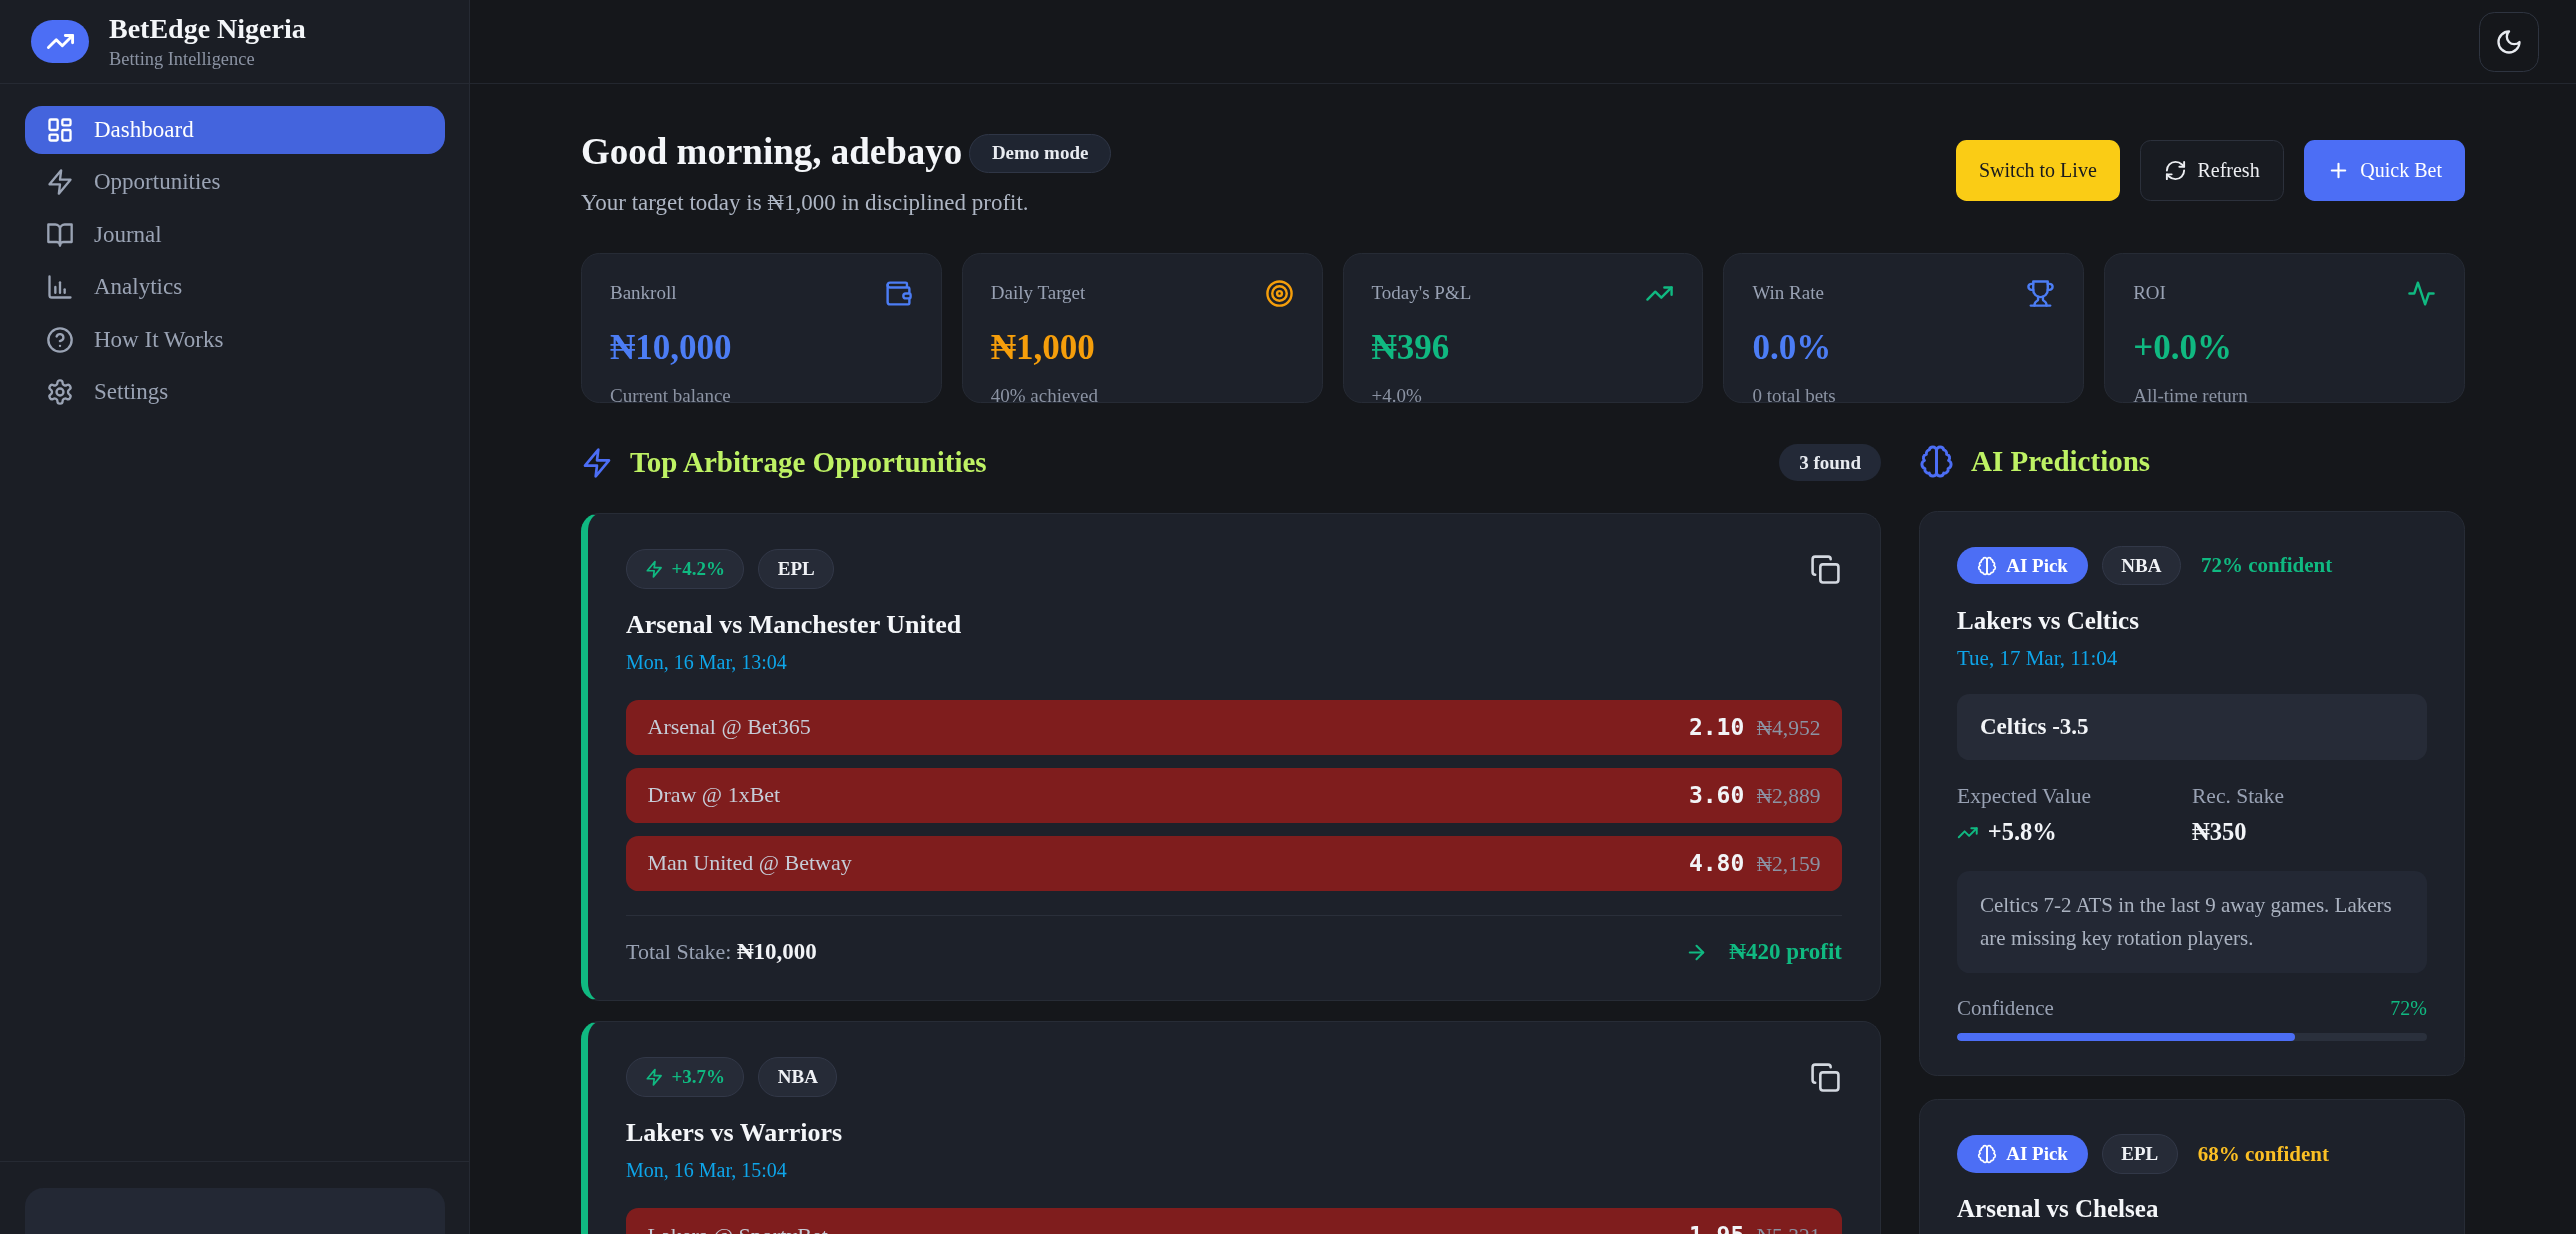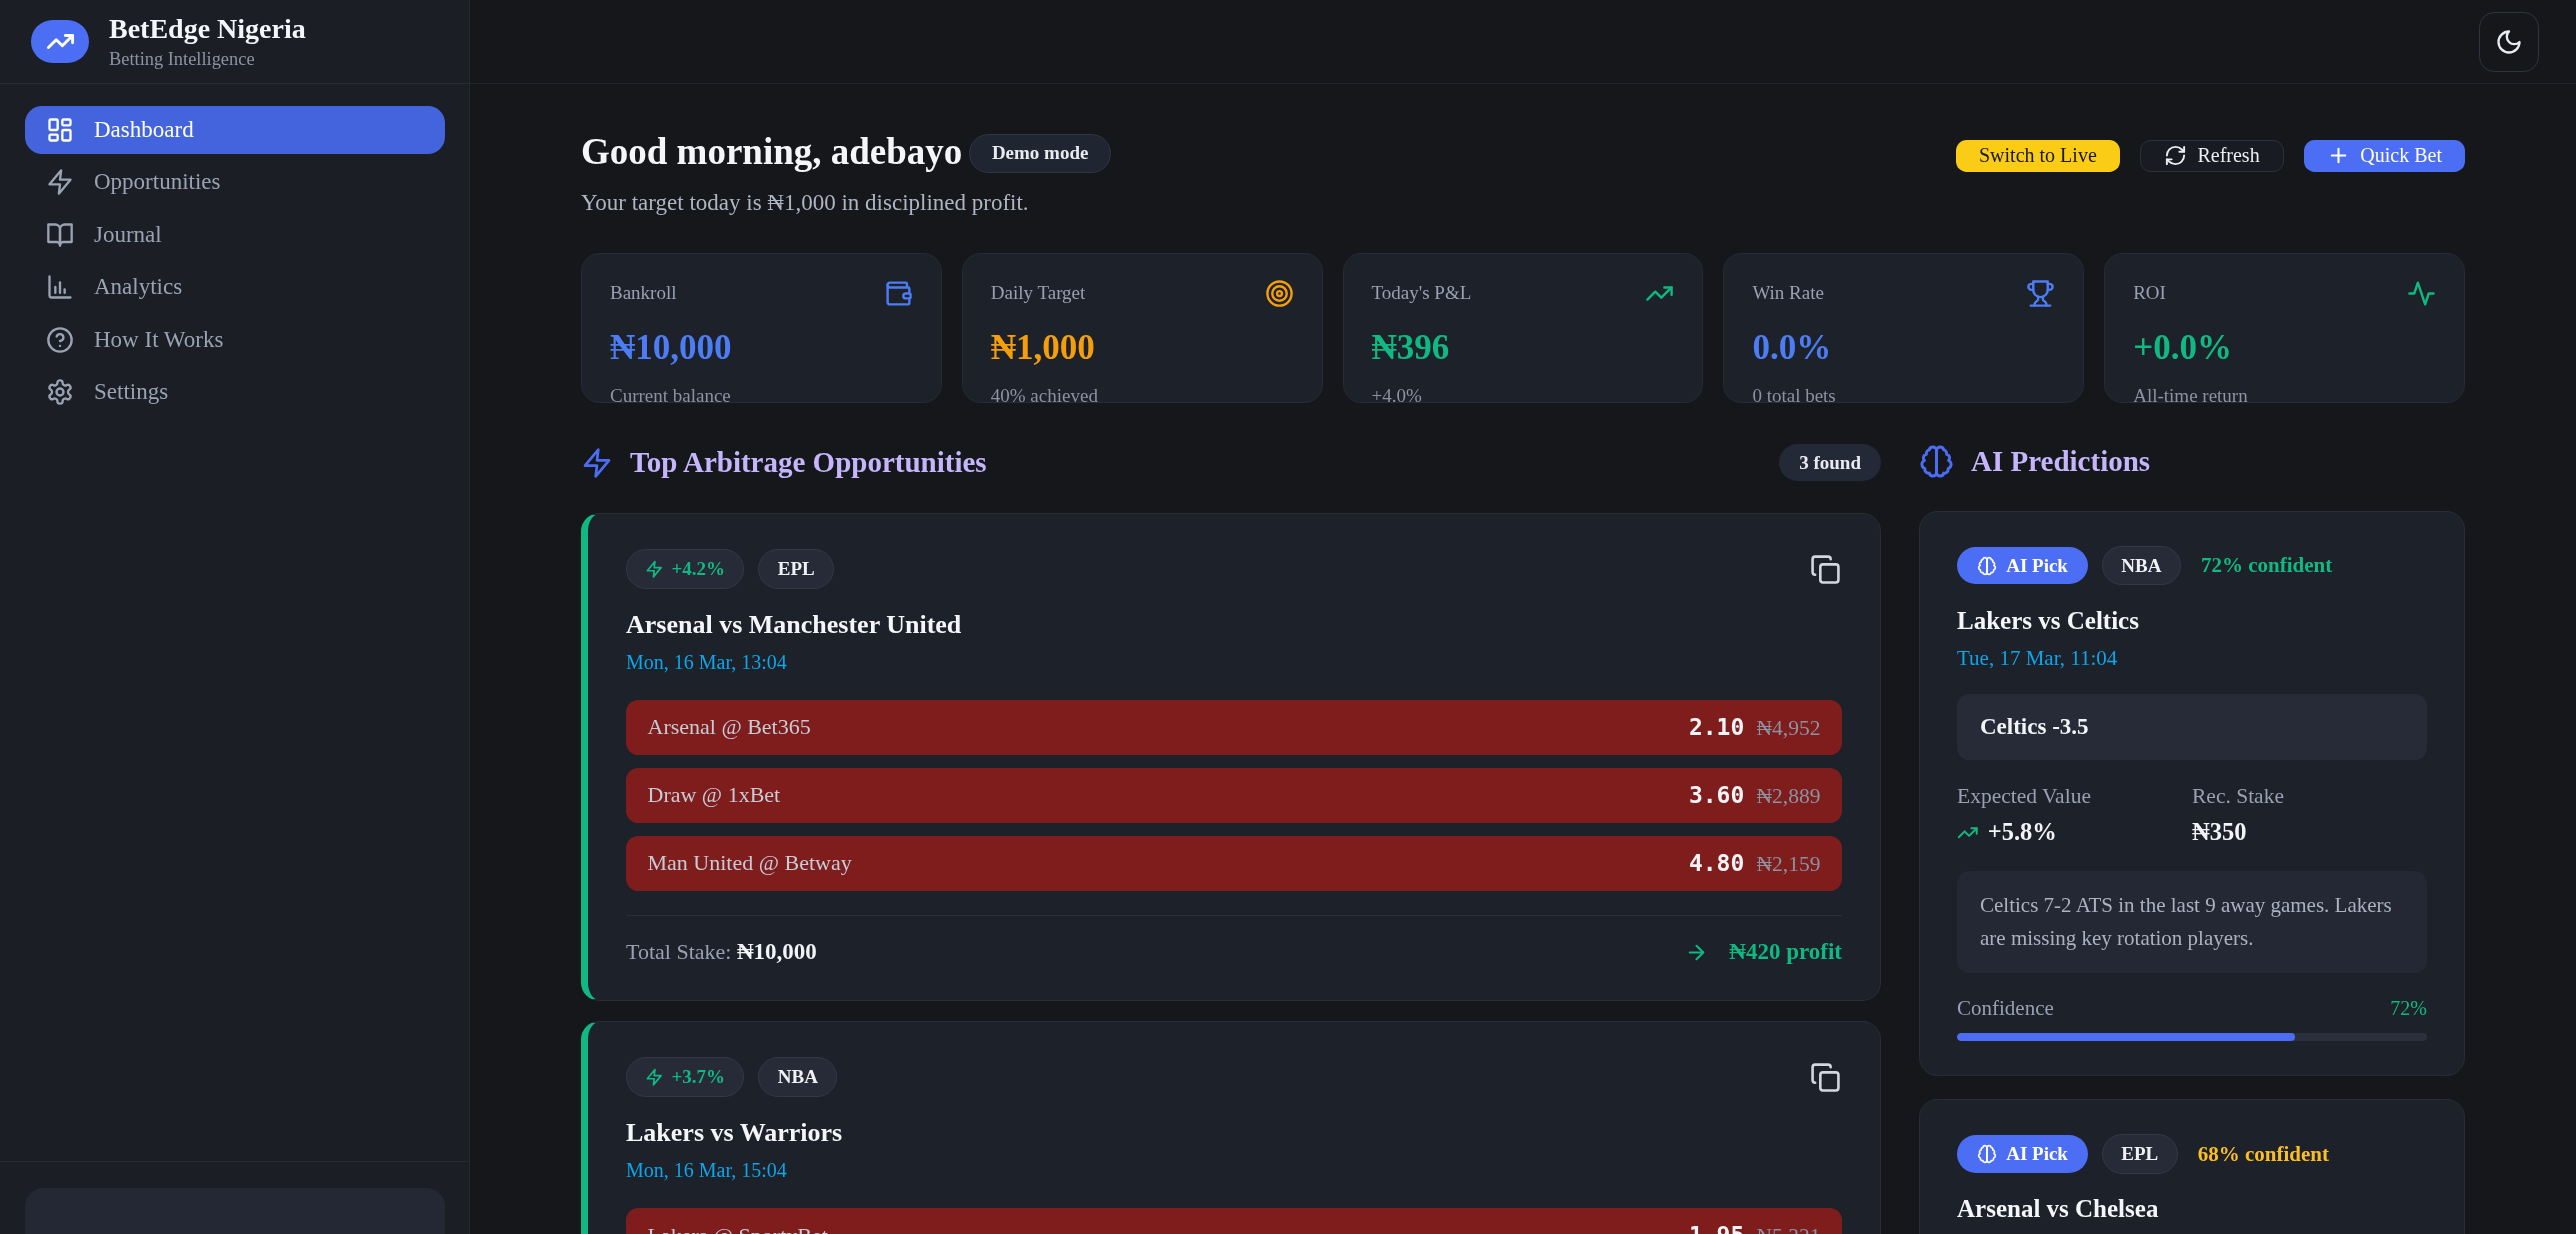"Switch to Live" .btn { height: 32px -> 61px }
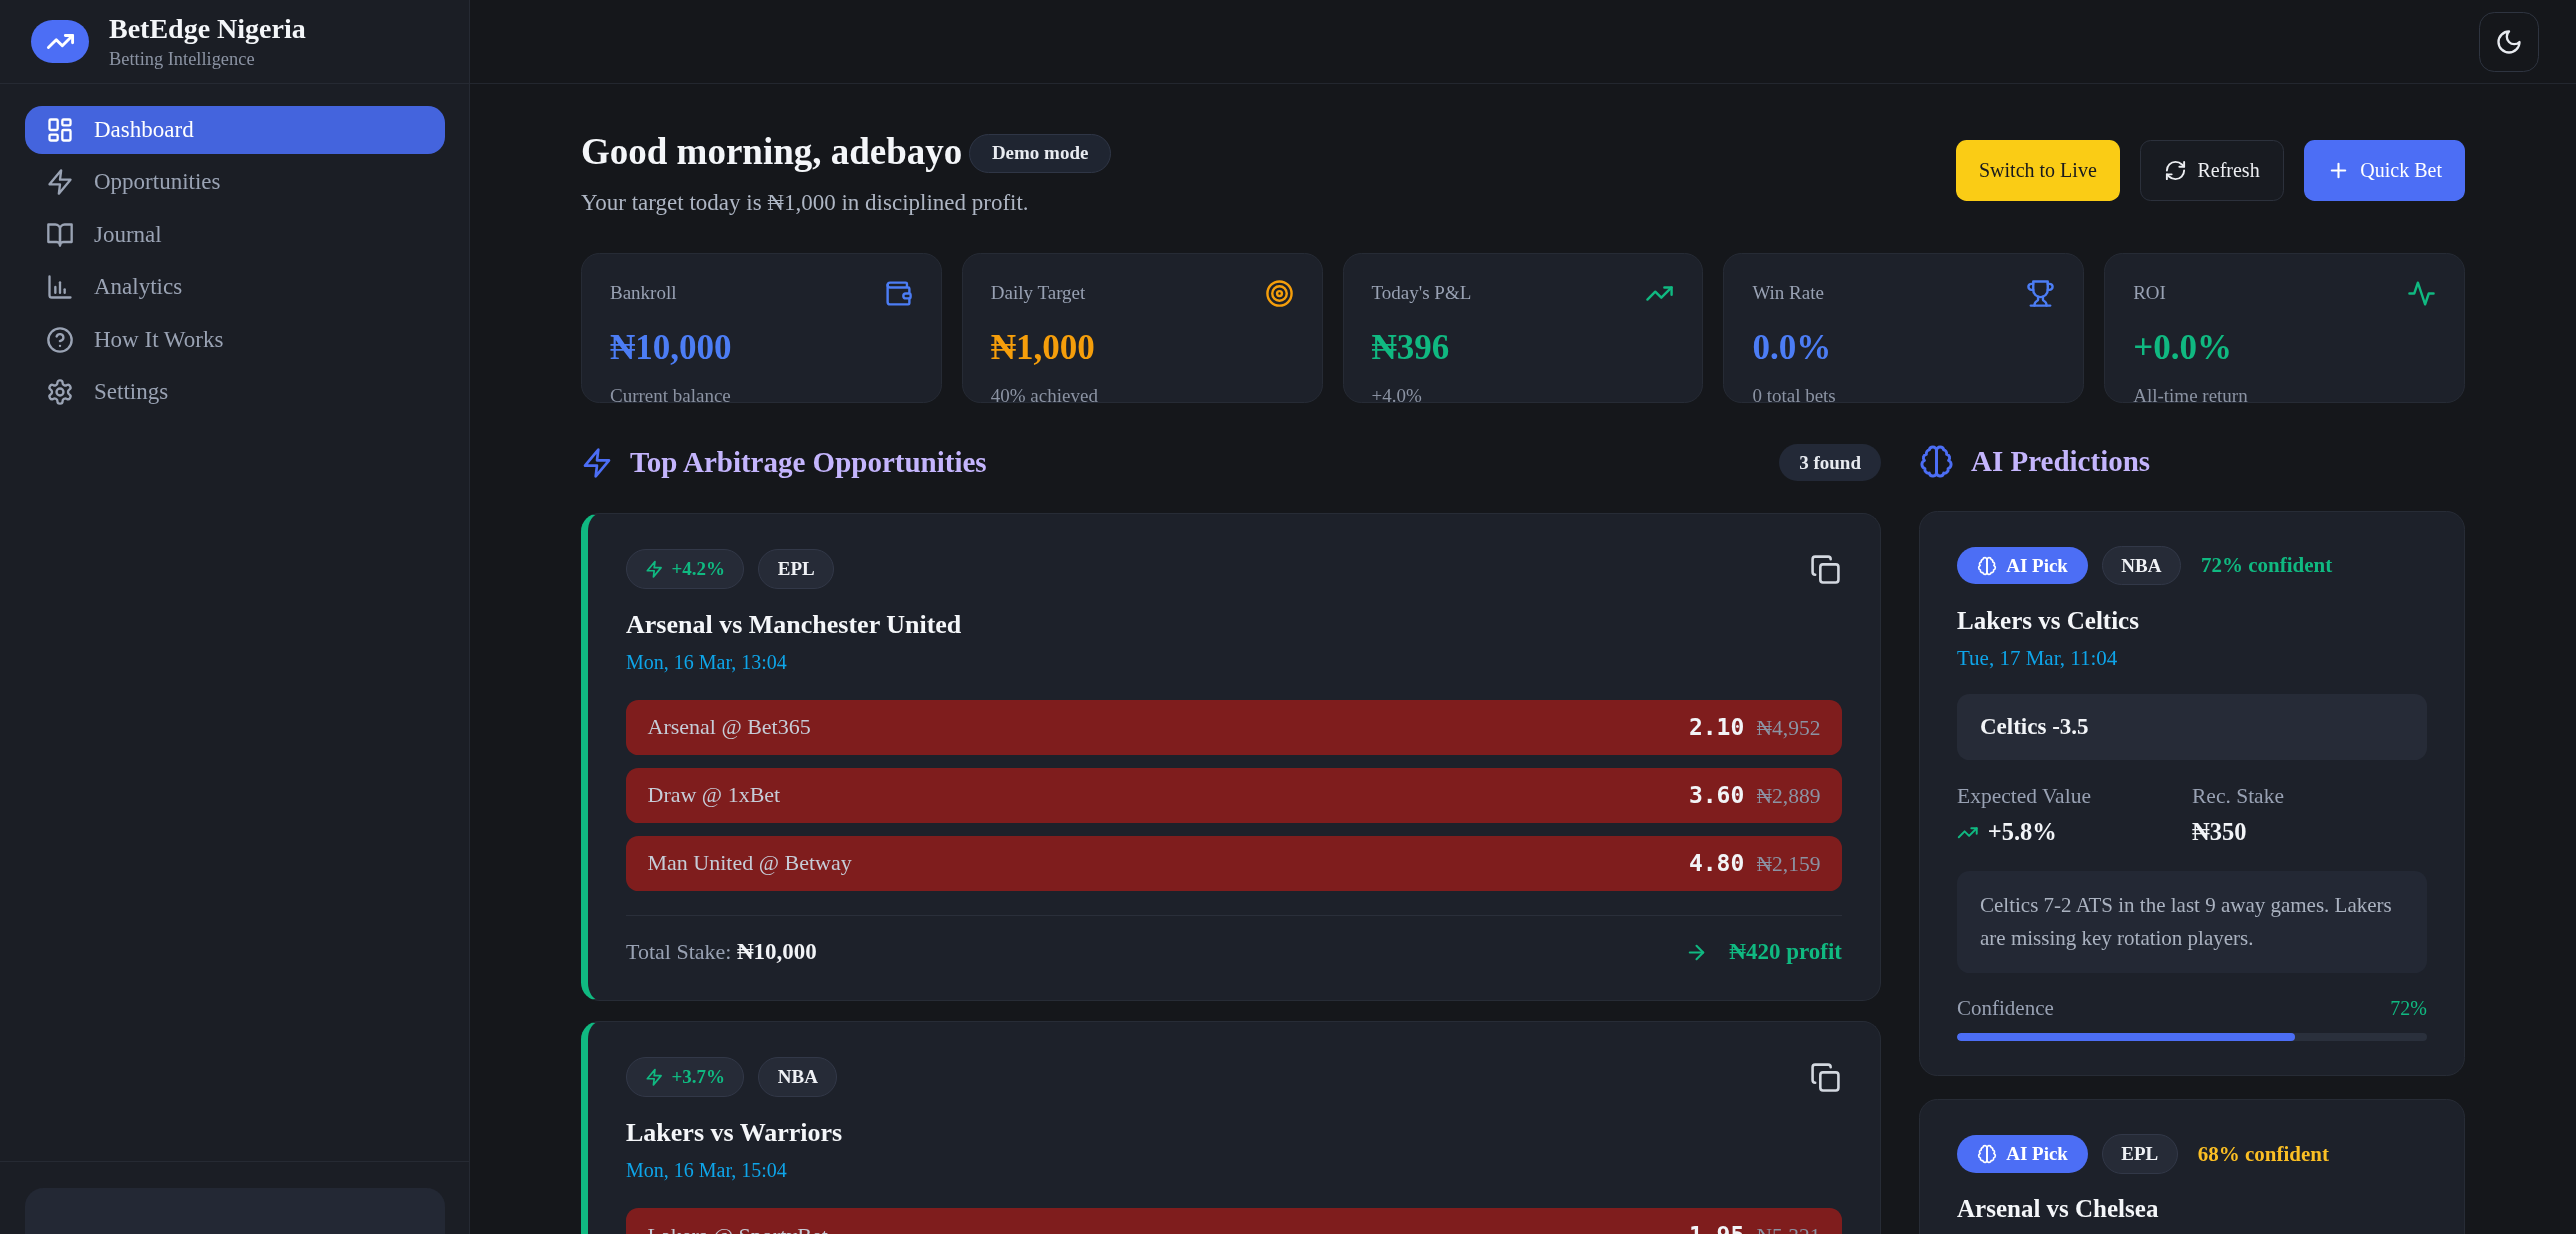"Top Arbitrage Opportunities" .section-title { color: #c4b5fd -> #bef264 }
